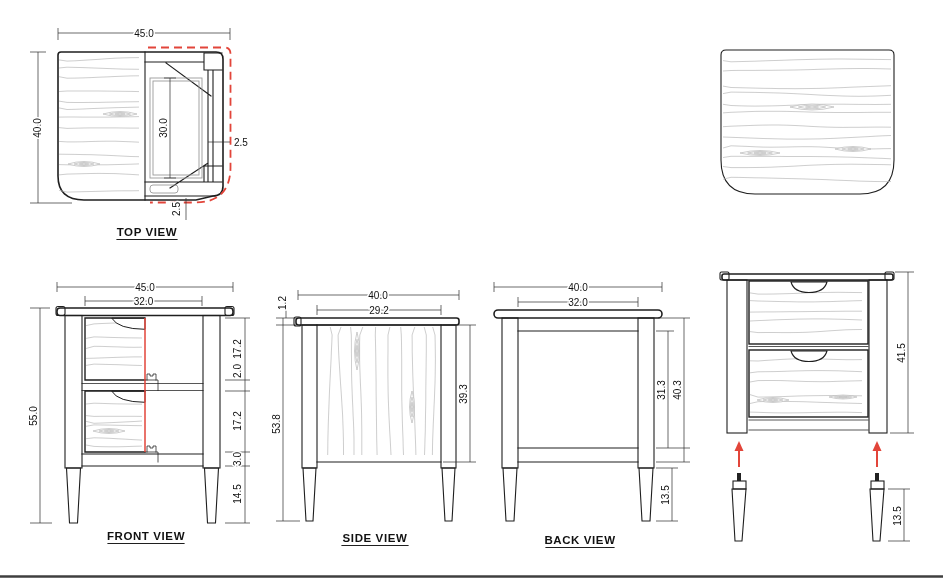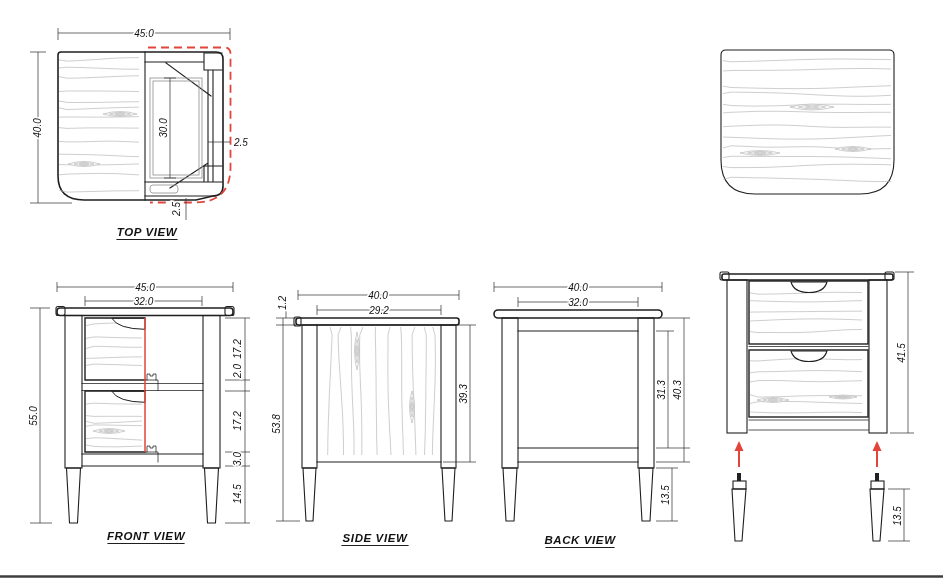"45.0" .stage { font-style: italic -> none }
